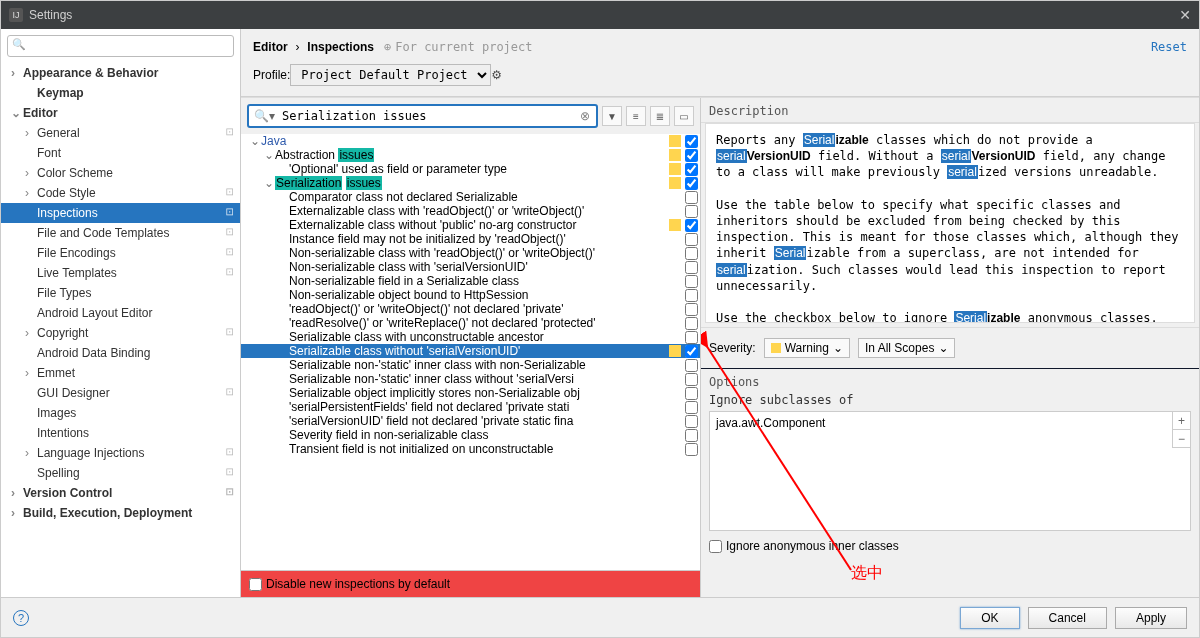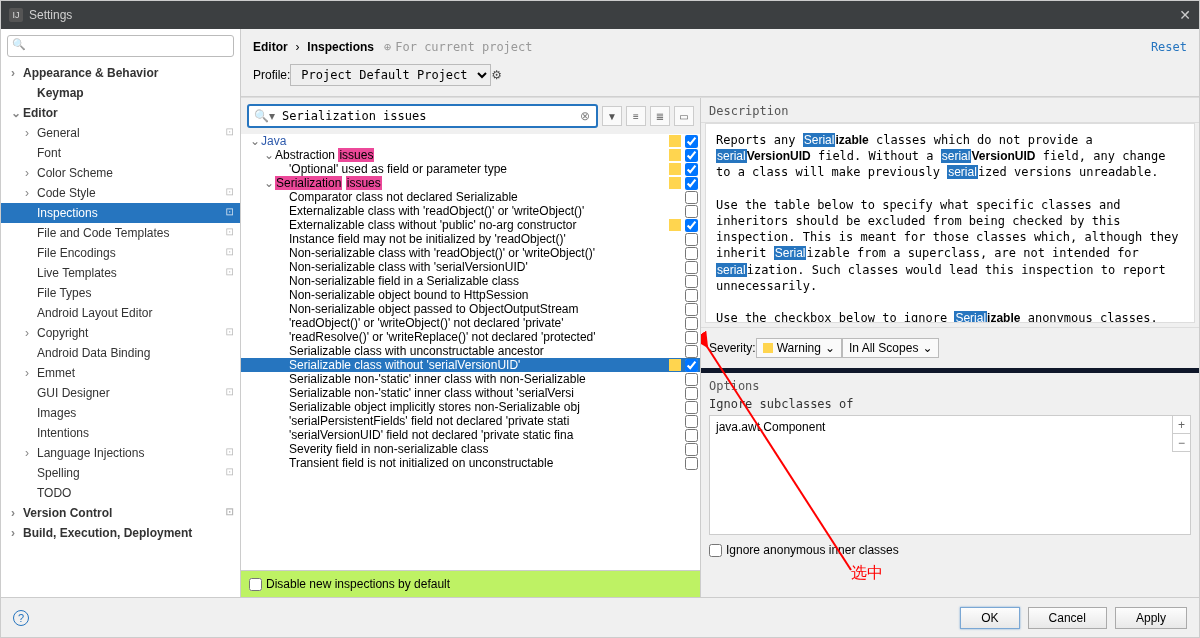"issues" .hl { background: #ec4899 -> #14b8a6 }
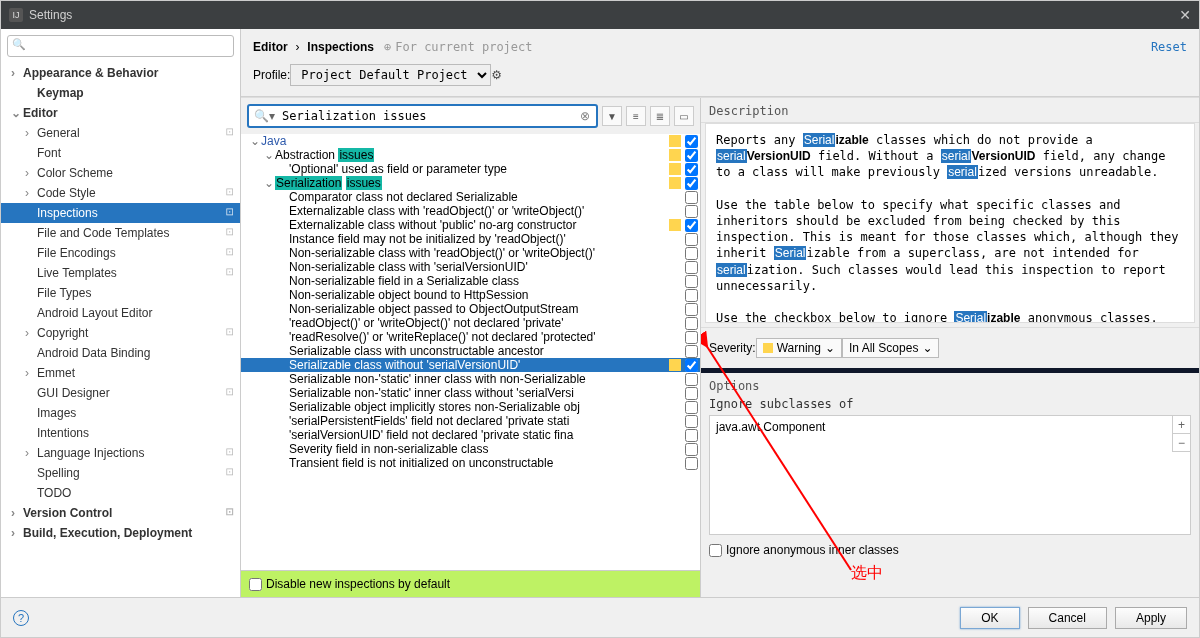"Non-serializable object passed to" div.insp-row { html: <div> <span><span></span><span>Non-serializable object passed to ObjectOutputStream</span></span> <span></span> <input> </div> -> none }
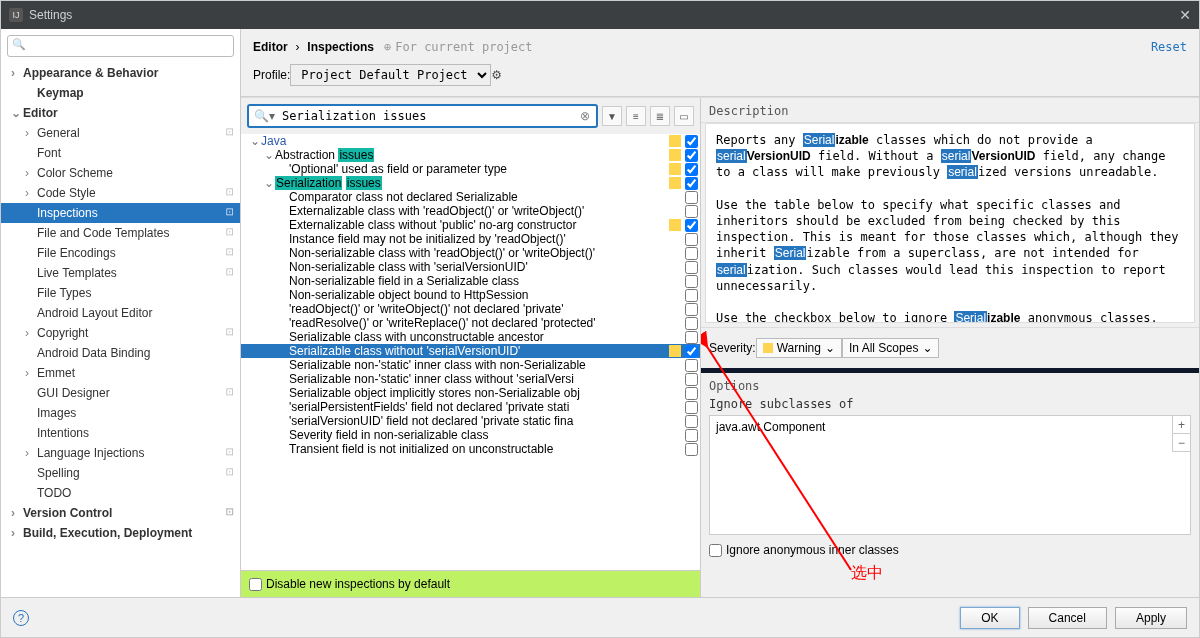"Severity:" .sev-row { border-bottom: 5px solid #0f172a -> 1px solid #0f172a; gap: none -> 8px }
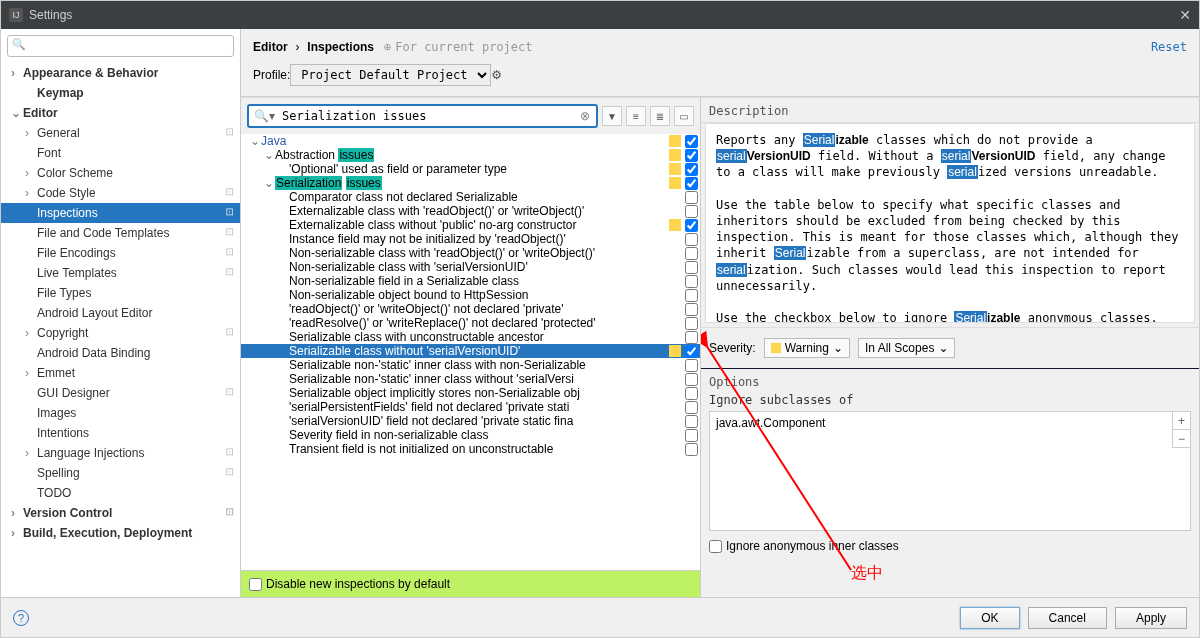"TODO" div.tree-item { html: <div><span></span>TODO</div> -> none }
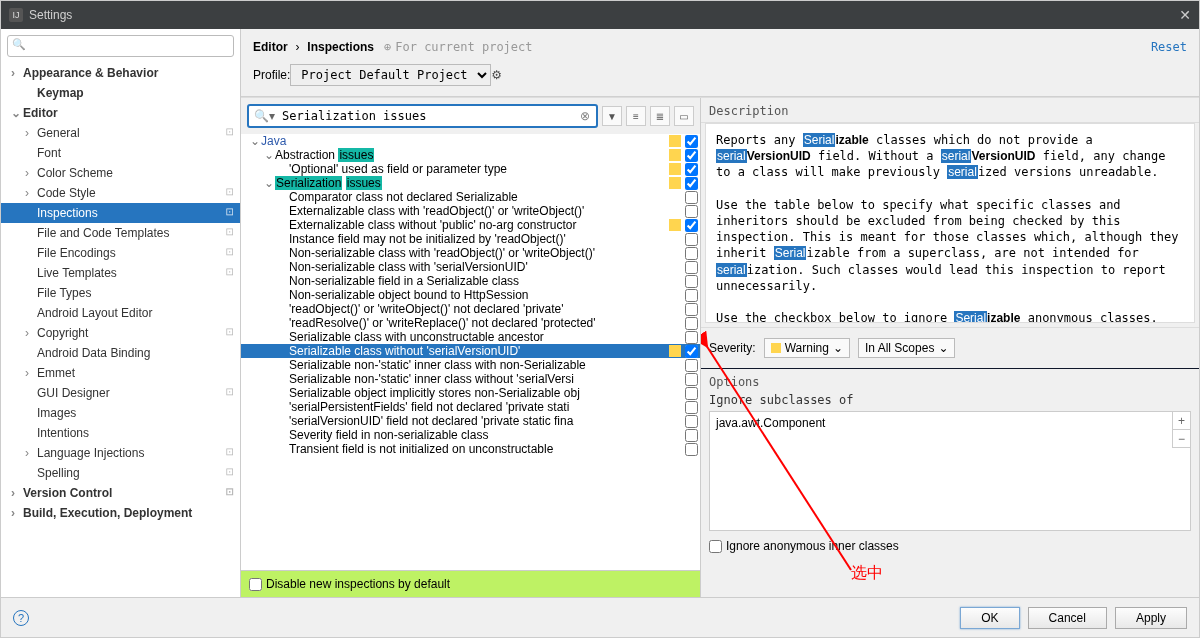"Disable new inspections by default" .disable-row { background: #bef264 -> #ef4444 }
